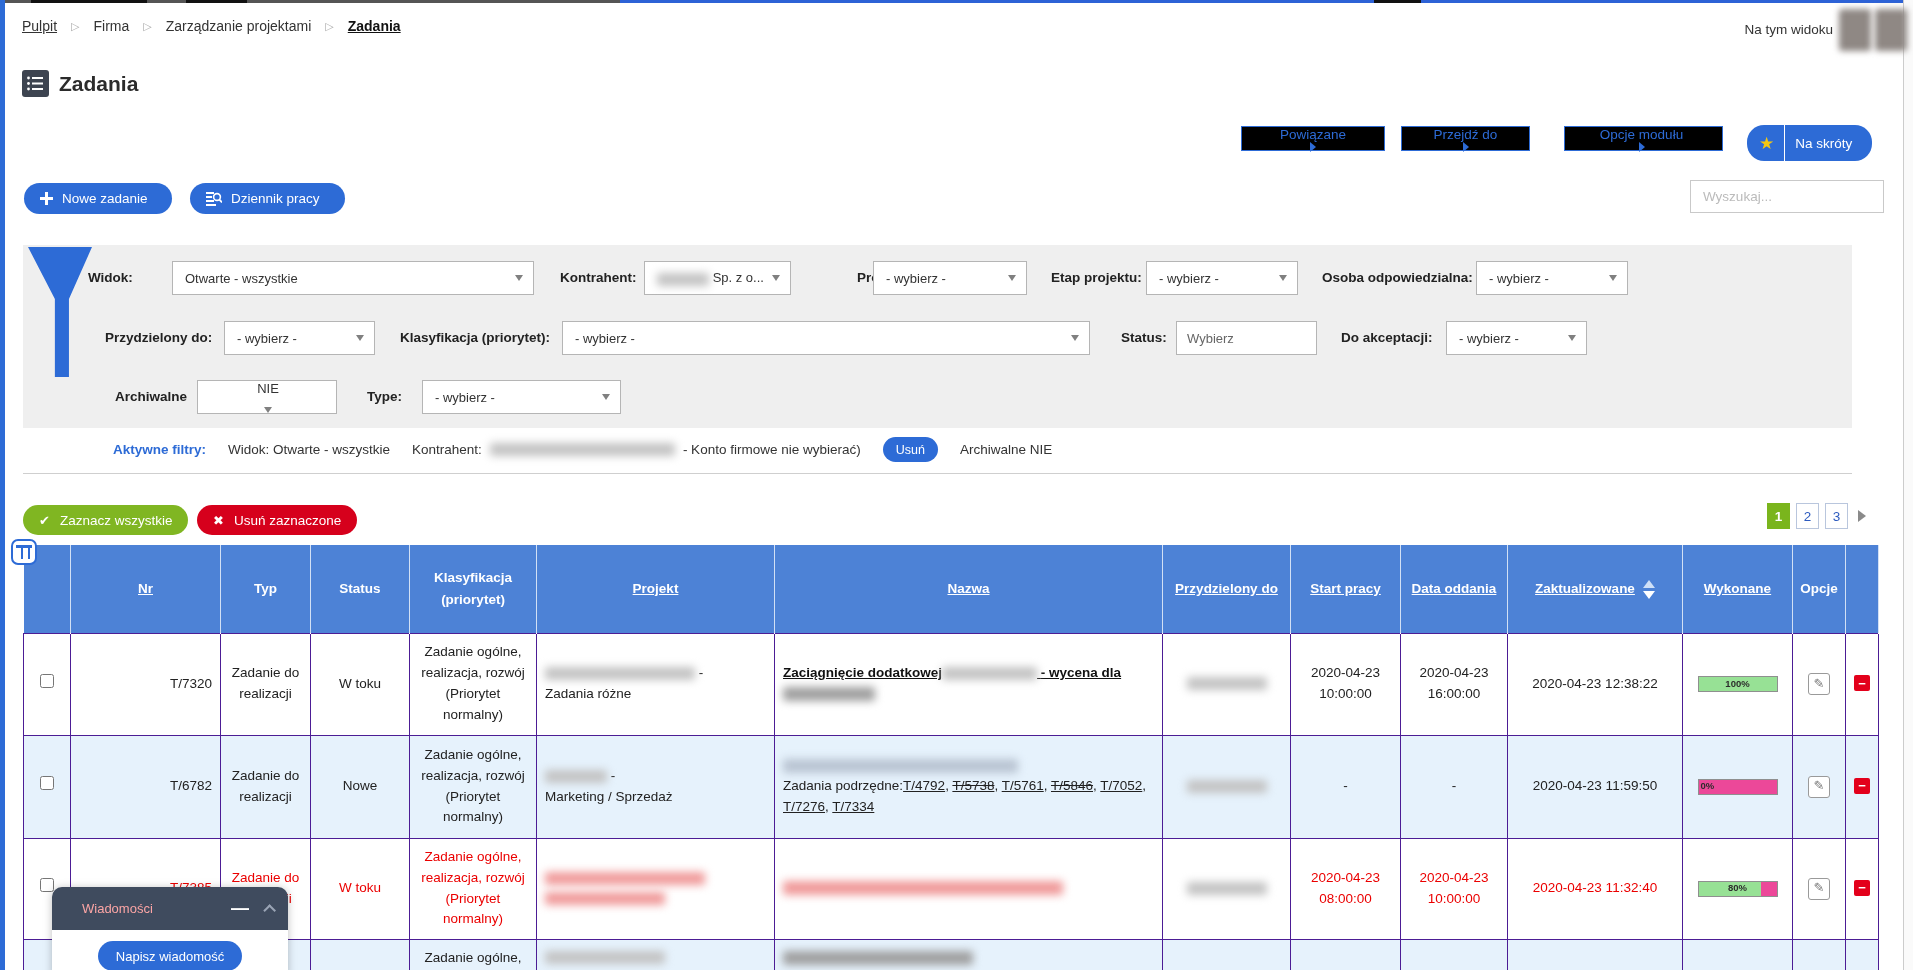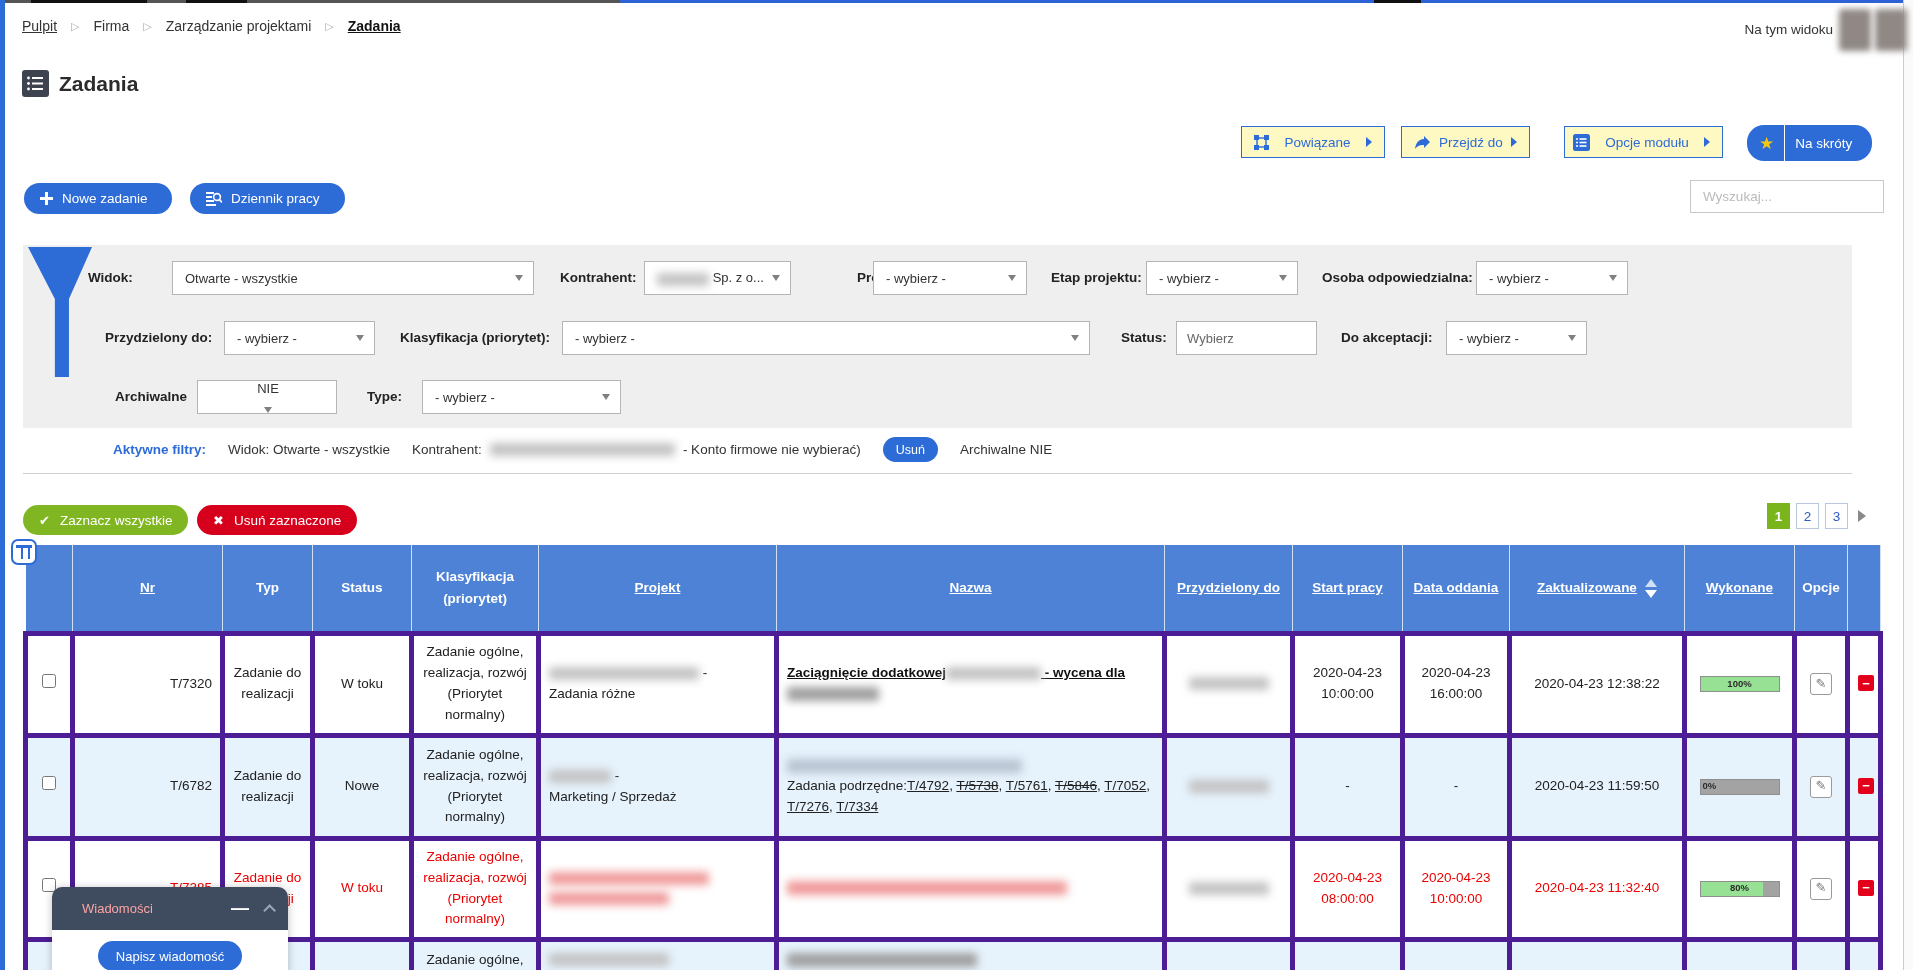"Powiązane" .obtn { background: #fef9c3 -> #000000; flex-direction: none -> column; height: 32px -> 25px }
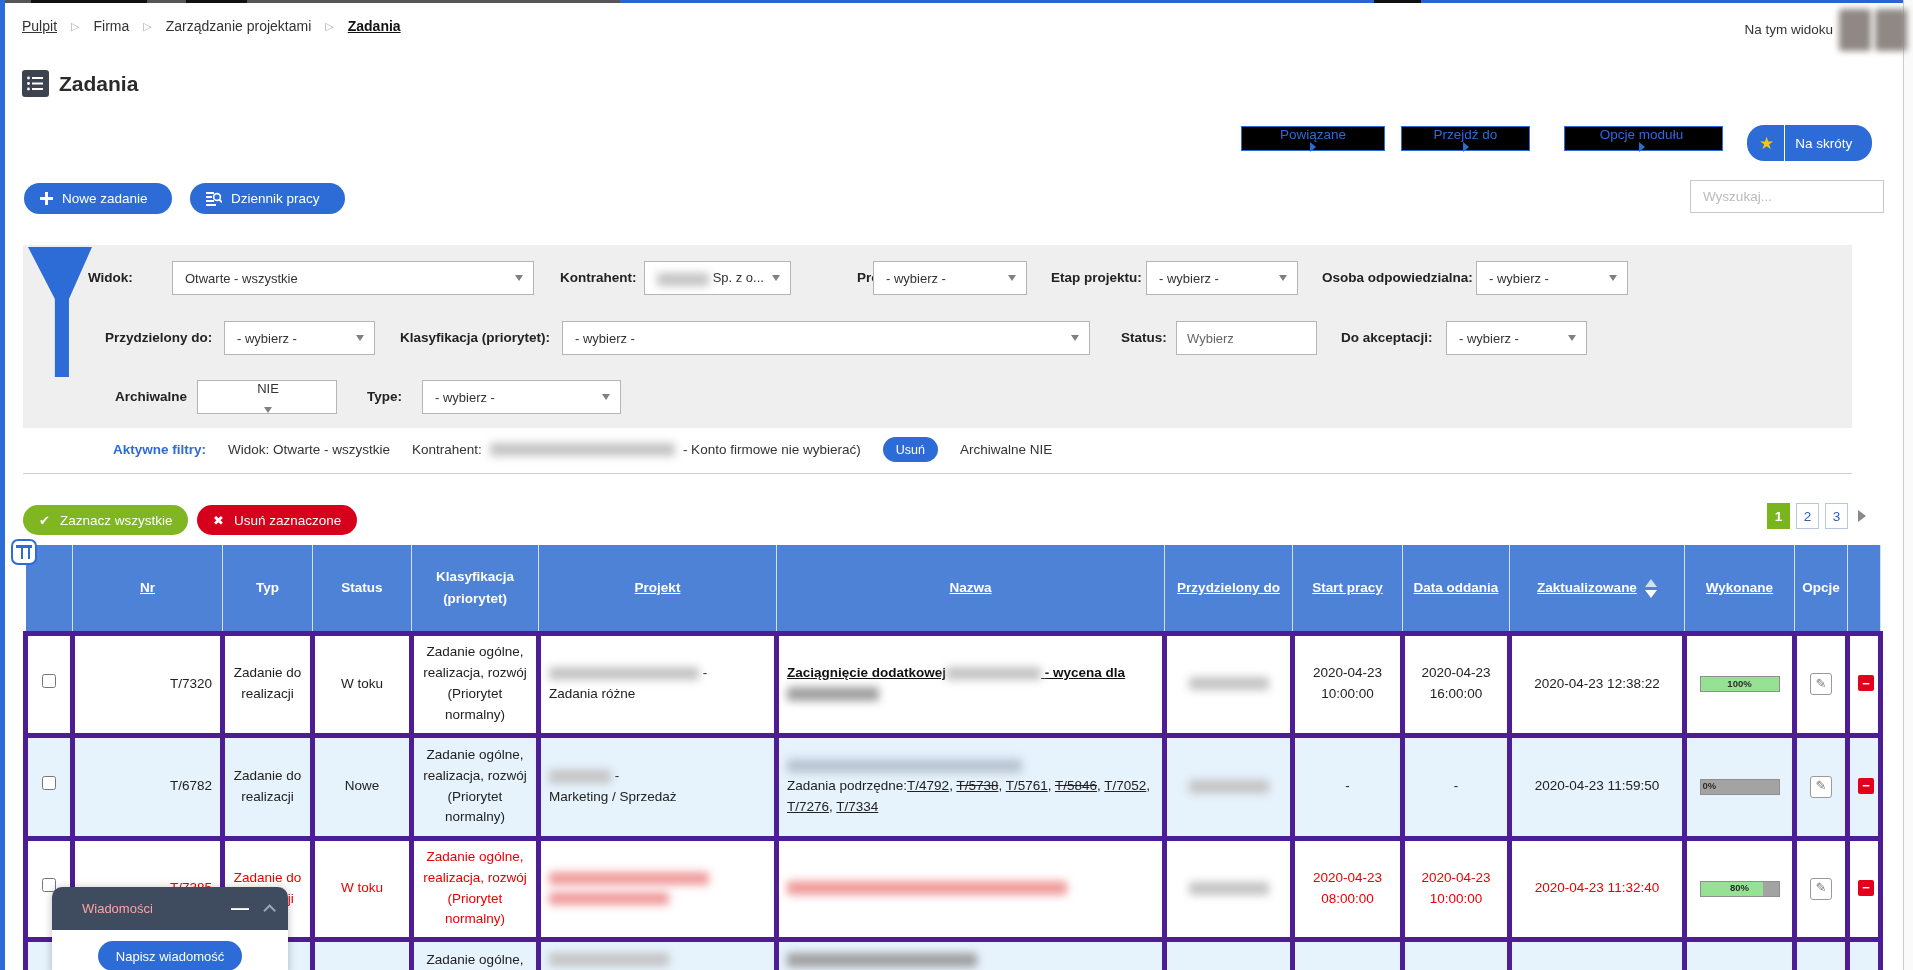"Zadanie ogólne, realizacja, rozwój" .grid td { border: 5px solid #4c1d95 -> 1px solid #4c1d95 }
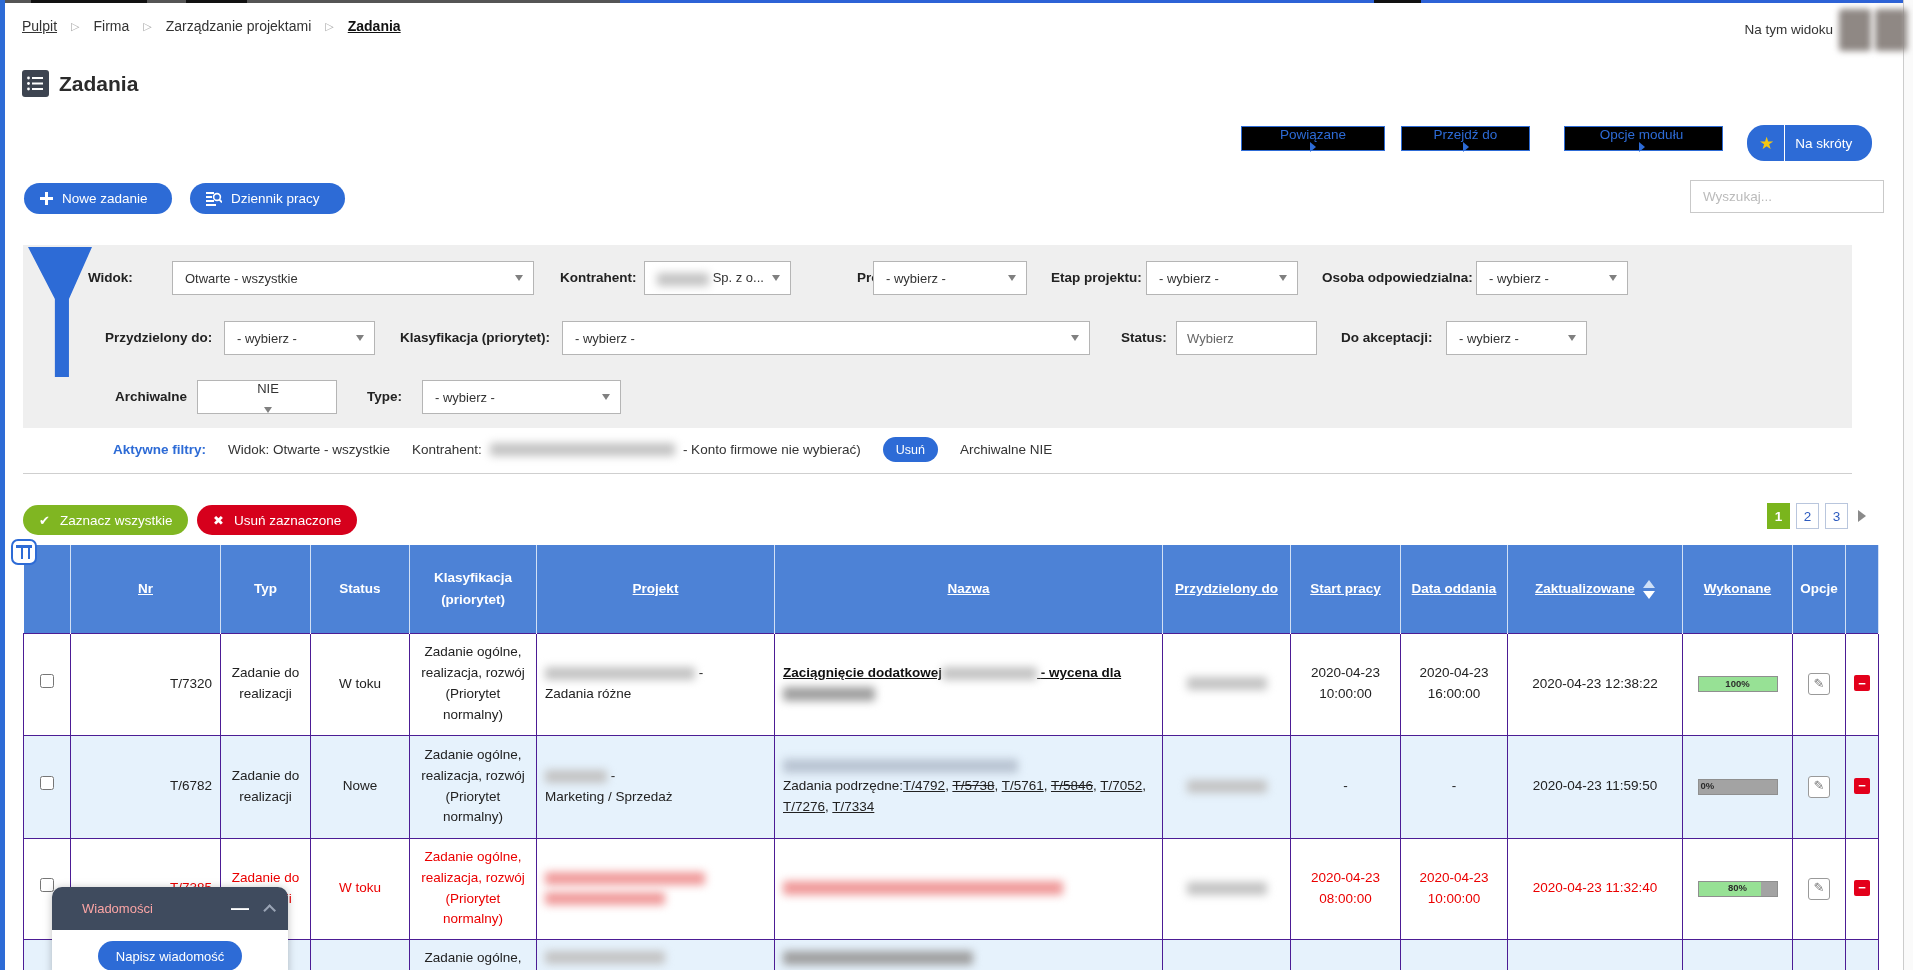"100%" .pbar { background: #a3a3a3 -> #ec4899 }
